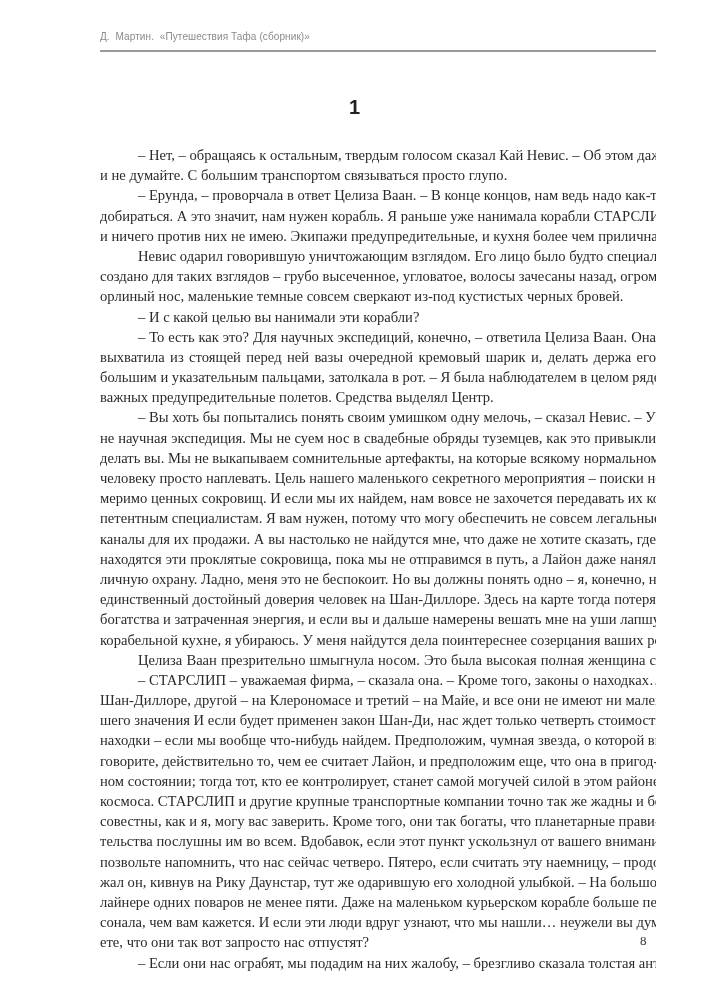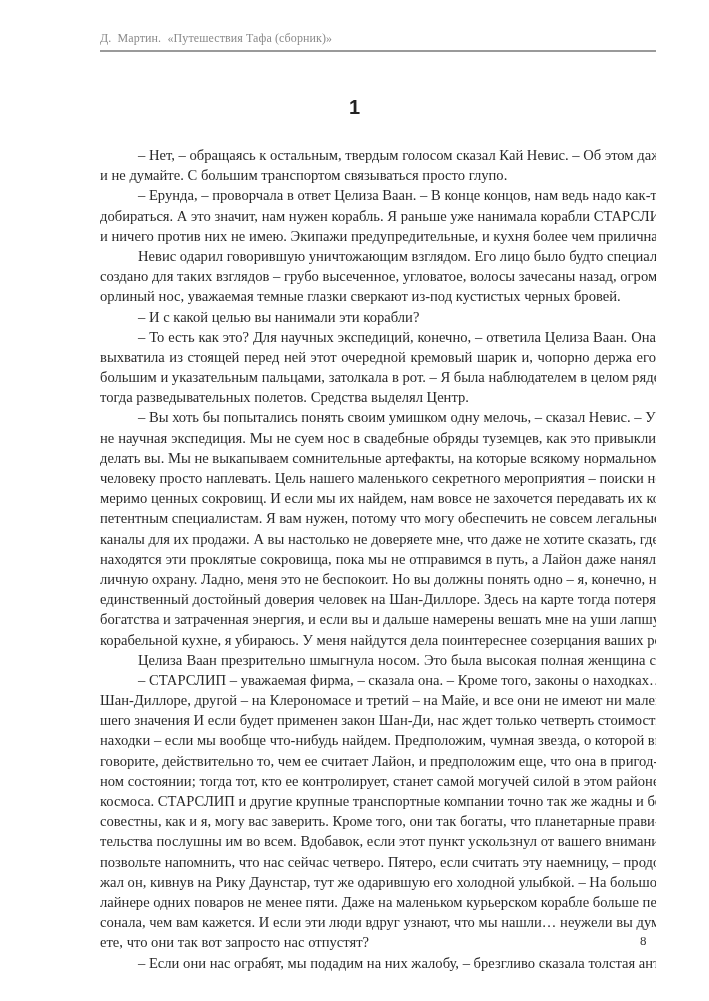"Д. Мартин. «Путешествия Тафа (сборник)»" .header { font-family: Liberation Serif, serif -> Liberation Sans, sans-serif; font-size: 12px -> 10px }
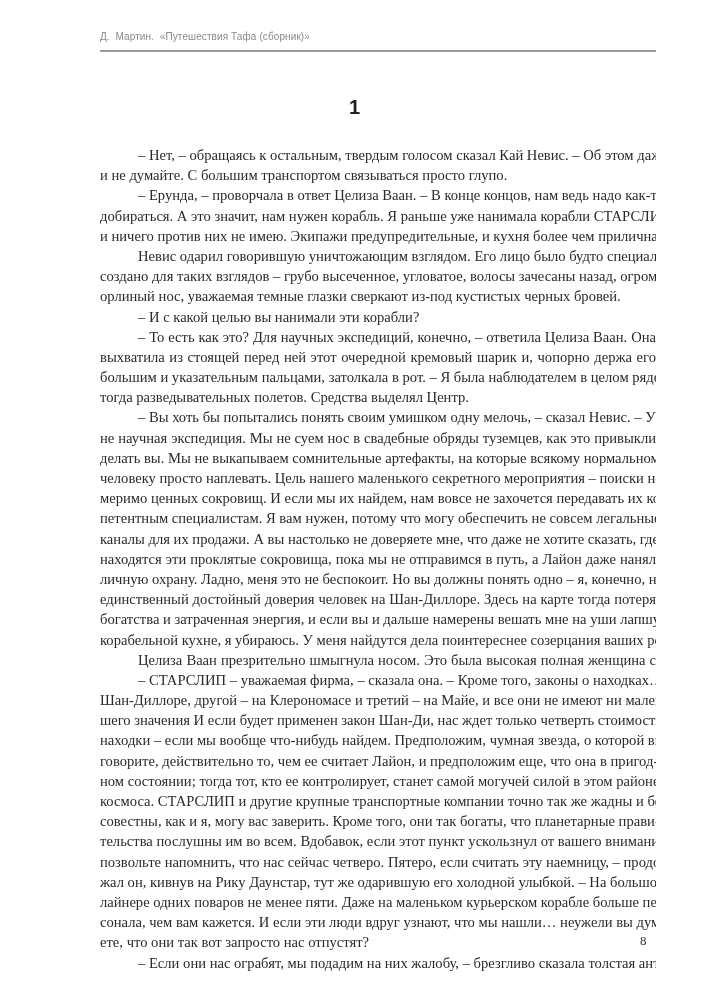"орлиный нос, уважаемая темные глазки" div.line { text: уважаемая темные глазки -> маленькие темные совсем }
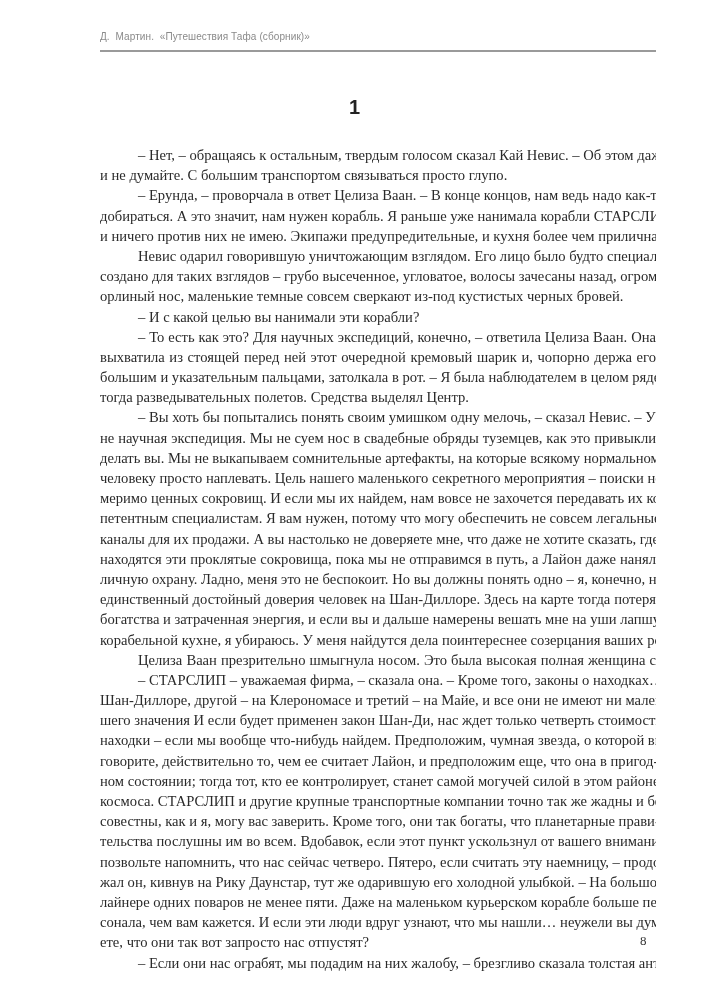"выхватила из стоящей перед ней" div.line { text: этот очередной кремовый шарик и, чопорно -> вазы очередной кремовый шарик и, делать }
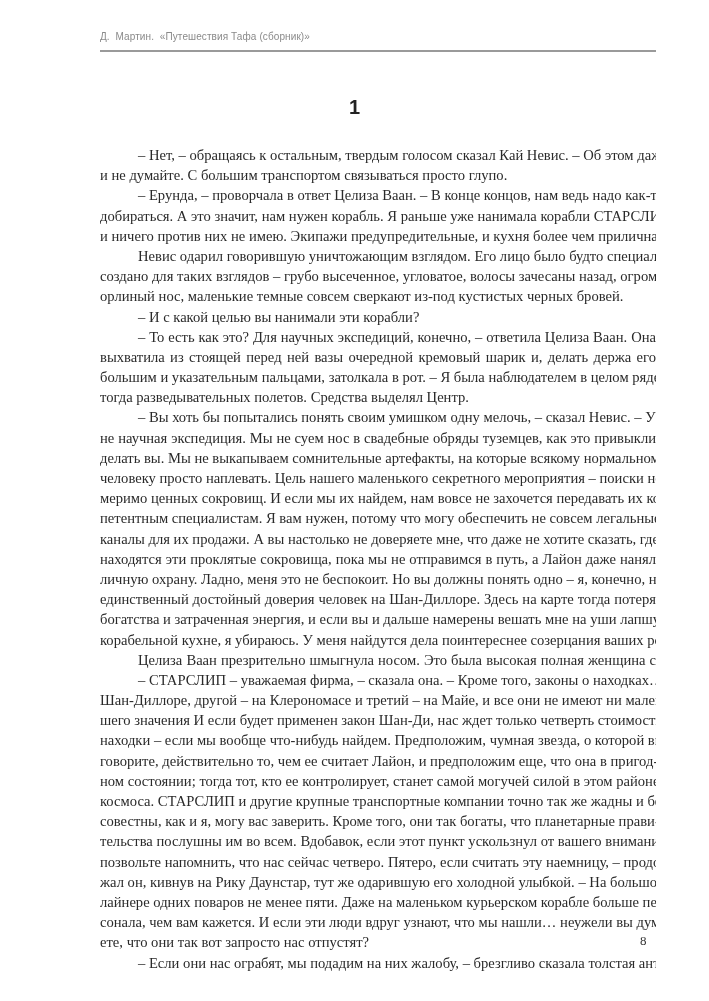"тогда разведывательных полетов. Средства" div.line { text: тогда разведывательных -> важных предупредительные }
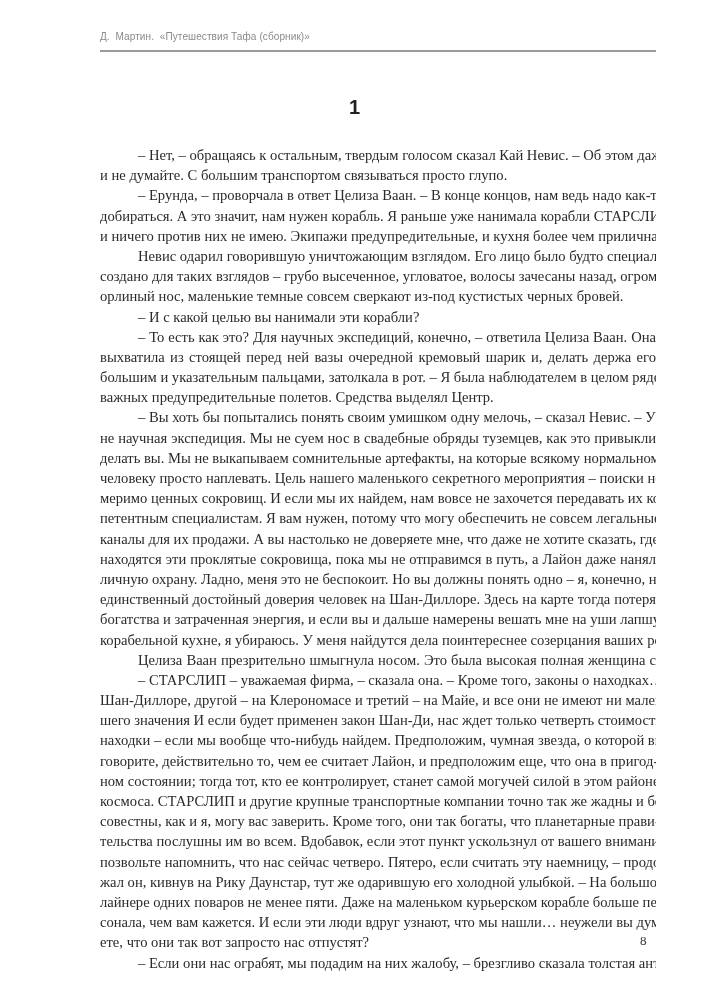"каналы для их продажи. А" div.line { text: доверяете -> найдутся }
